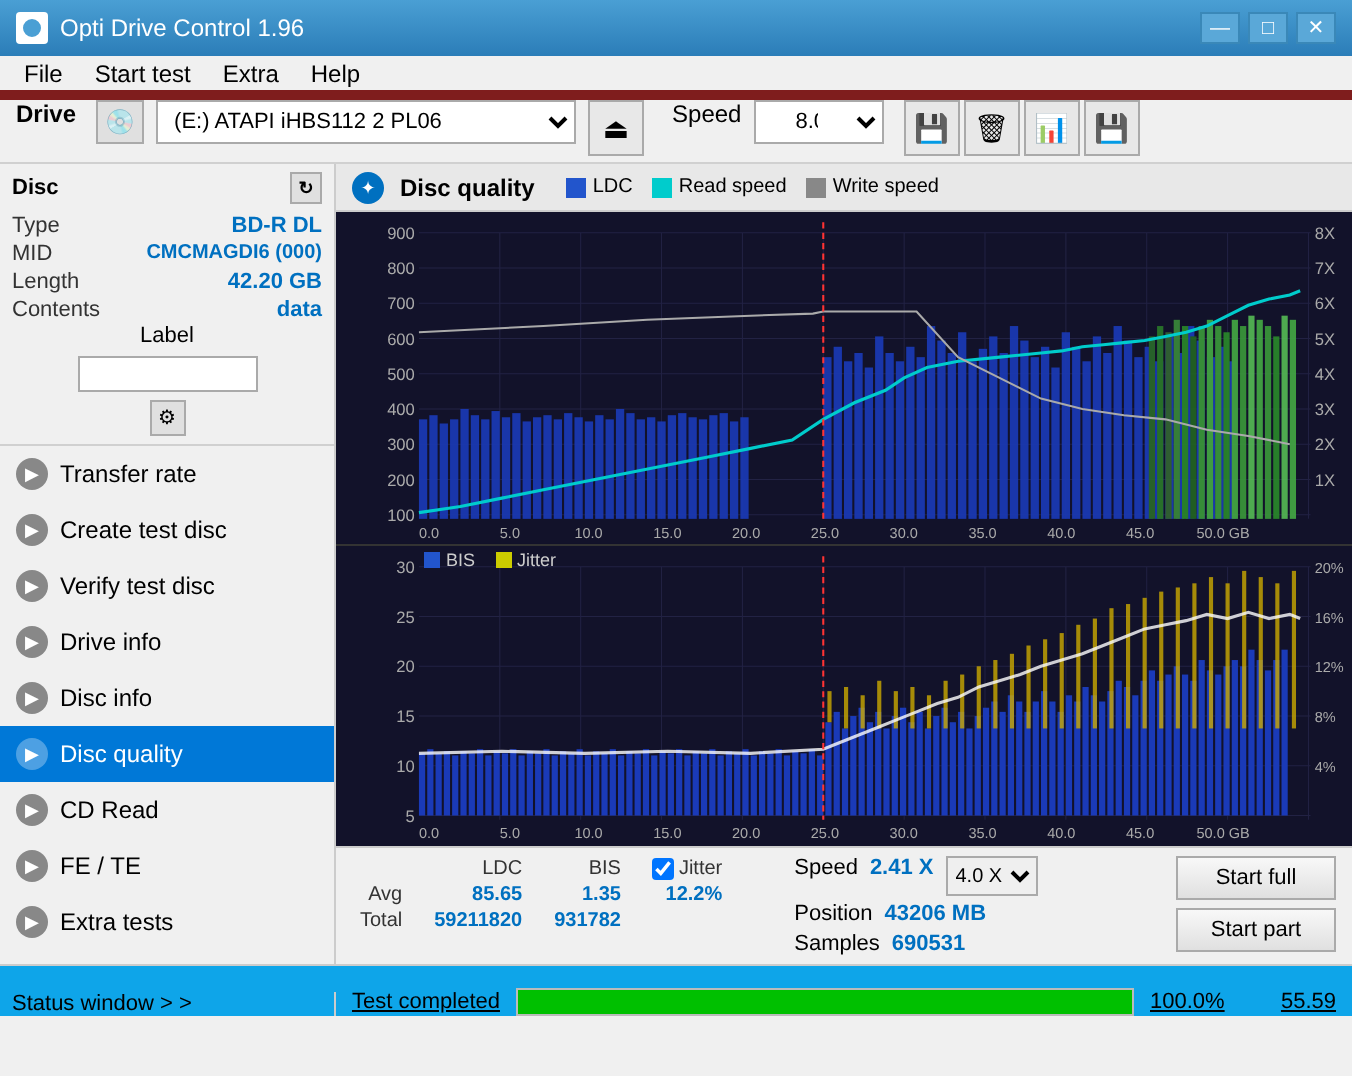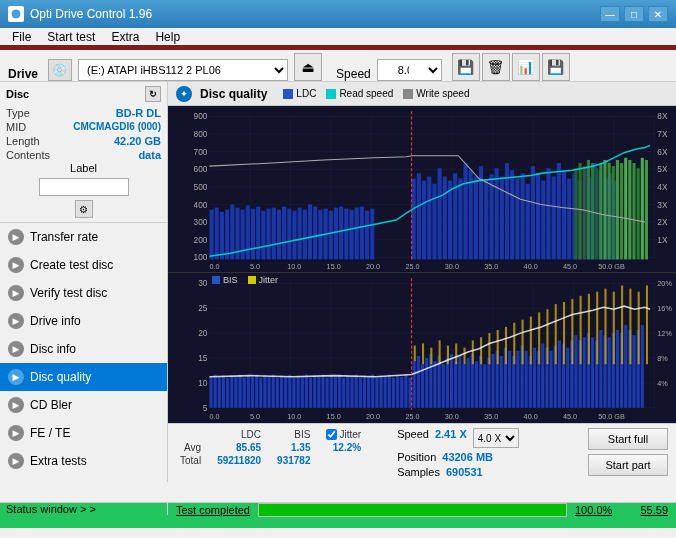"Drive" .drivebar { align-items: flex-end -> flex-start }
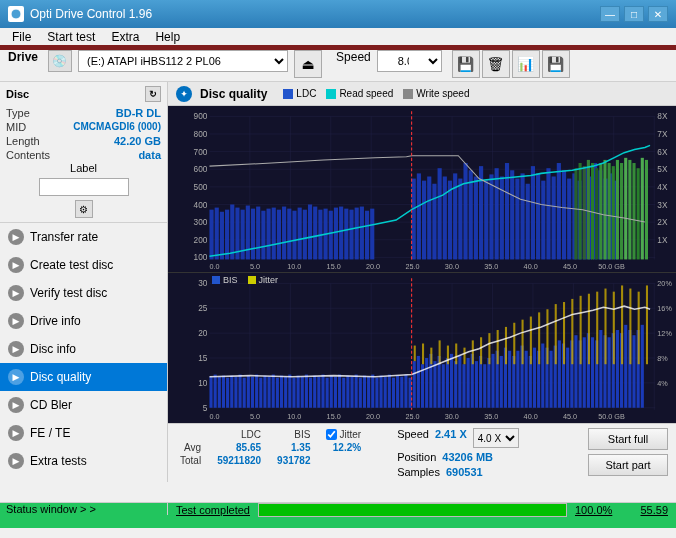"CD Bler" span { text: Bler -> Read }
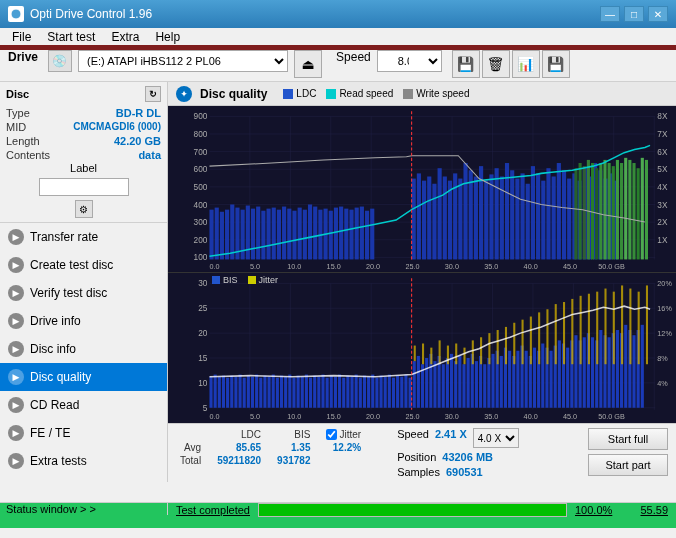"Status window > >" .footer { align-items: flex-start -> flex-end; background: #22c55e -> #0ea5e9; margin-top: 20px -> none }
